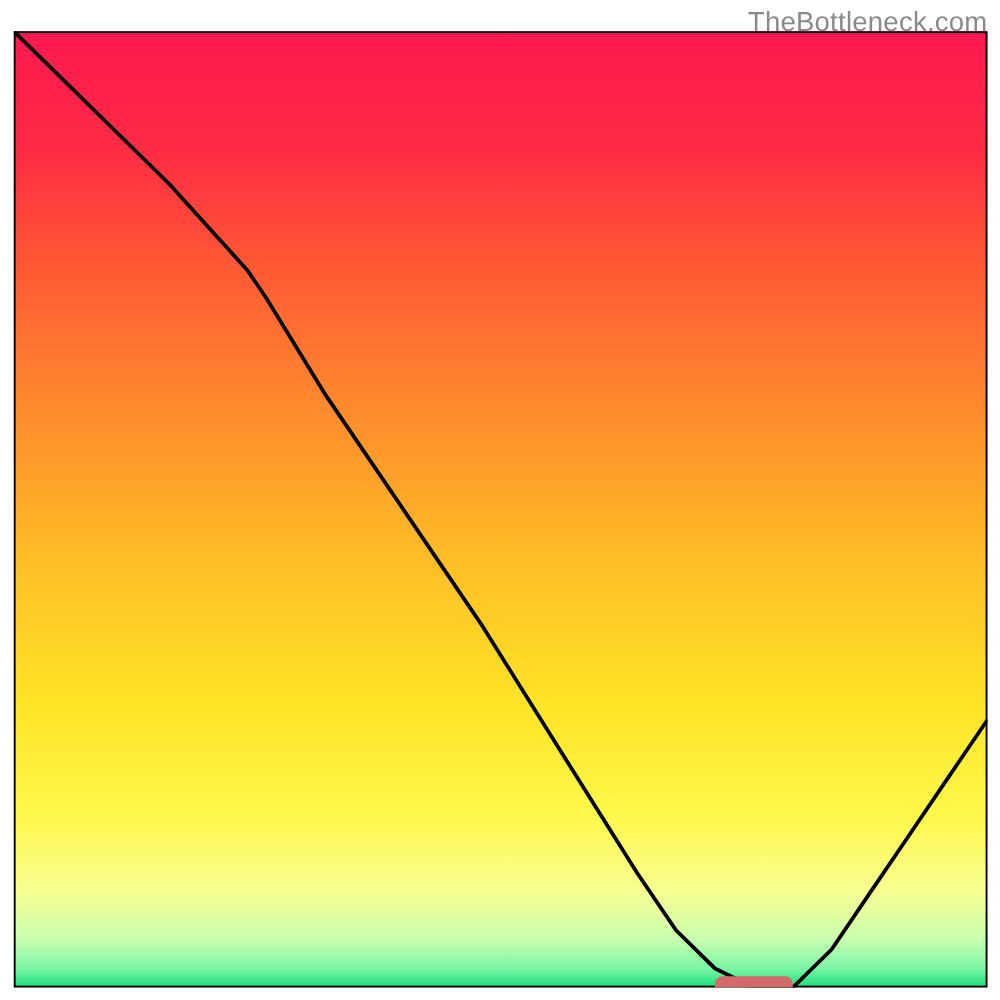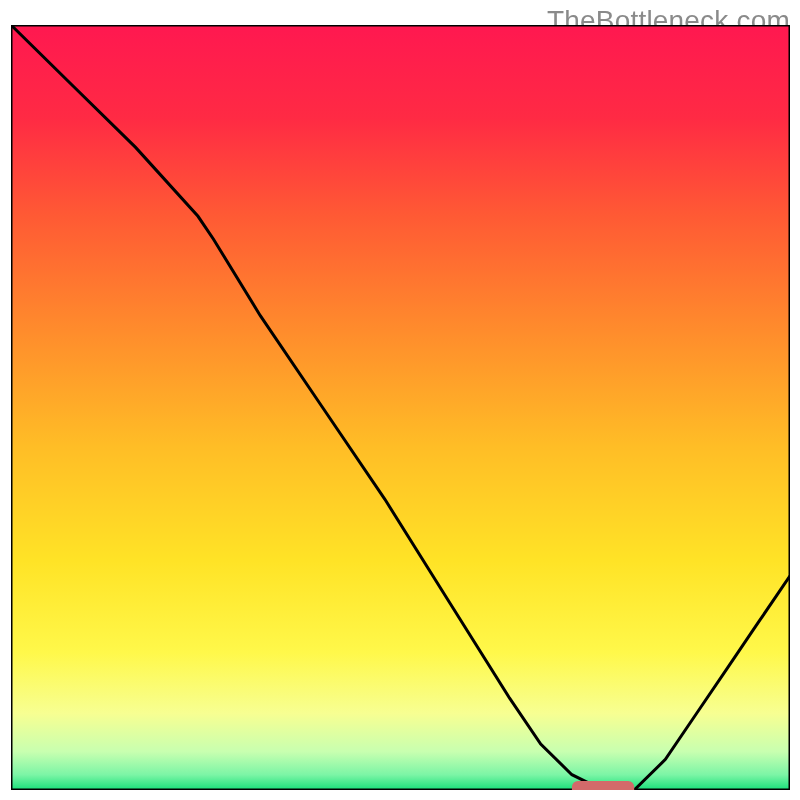"TheBottleneck.com" .watermark { font-size: 28px -> 22px }
